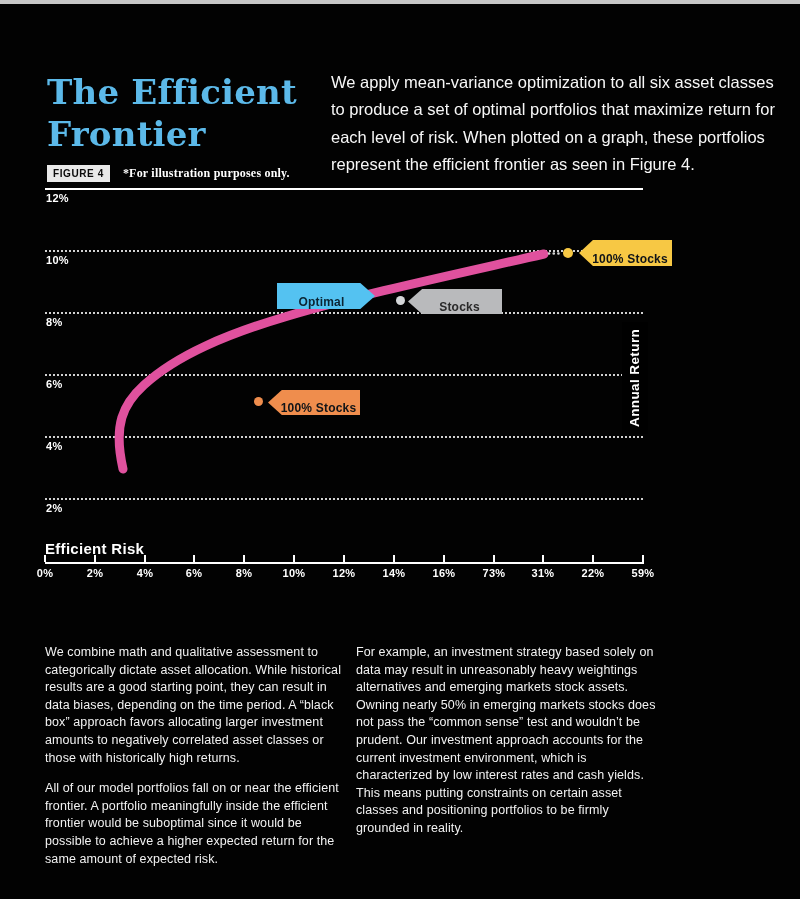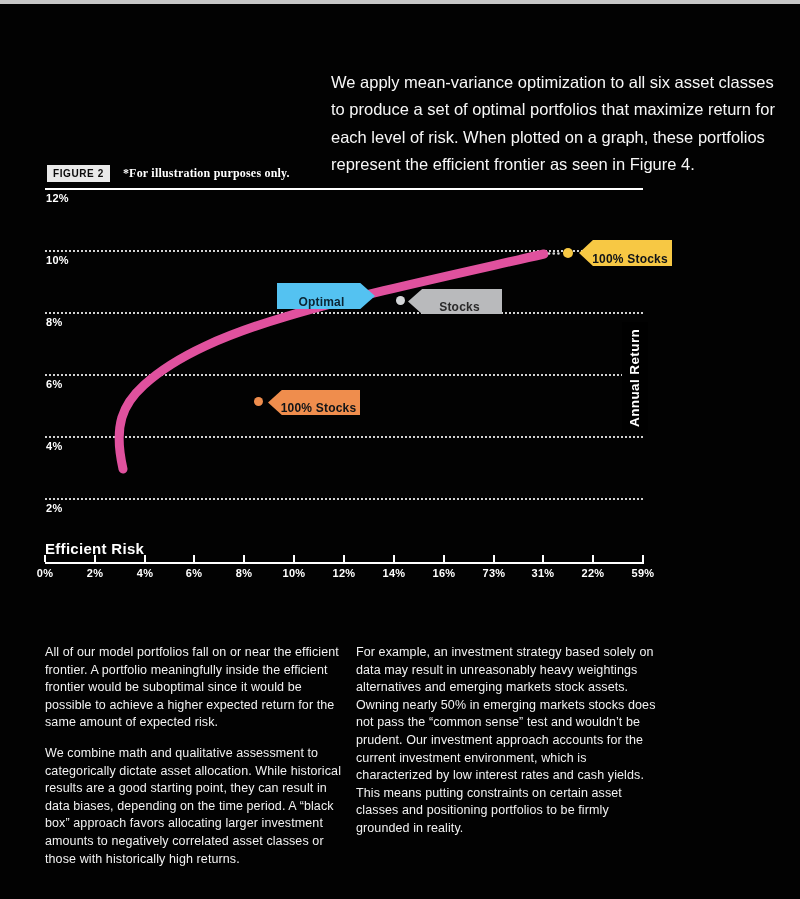"The Efficient Frontier" h1.page-title { html: none -> <h1>The Efficient Frontier</h1> }
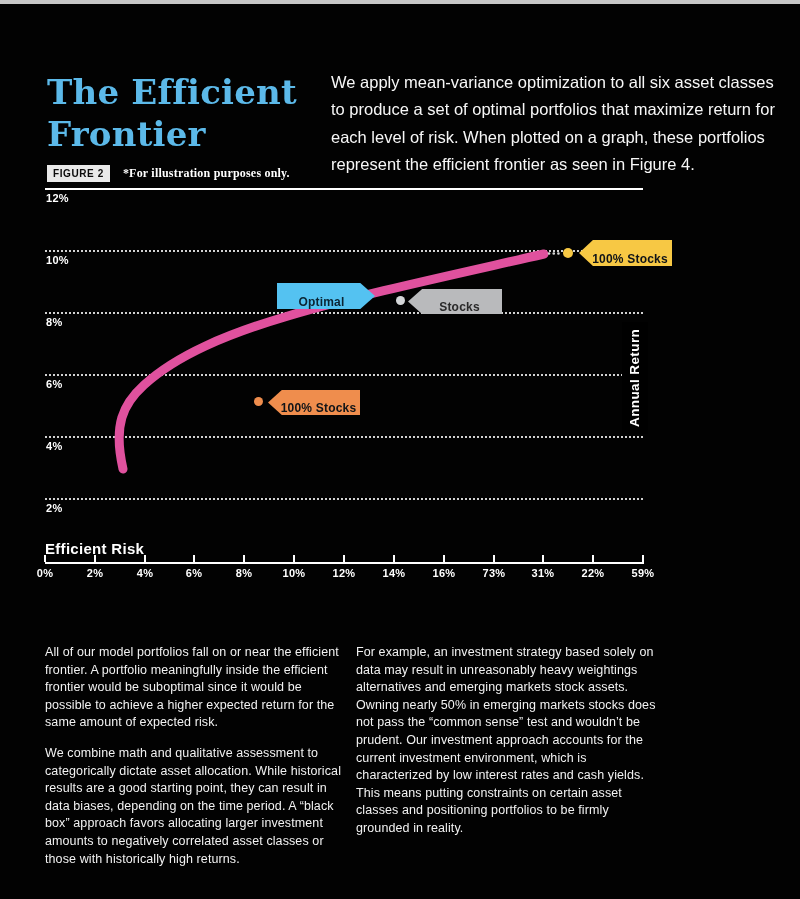"FIGURE 2" span.figure-badge { text: 2 -> 4 }
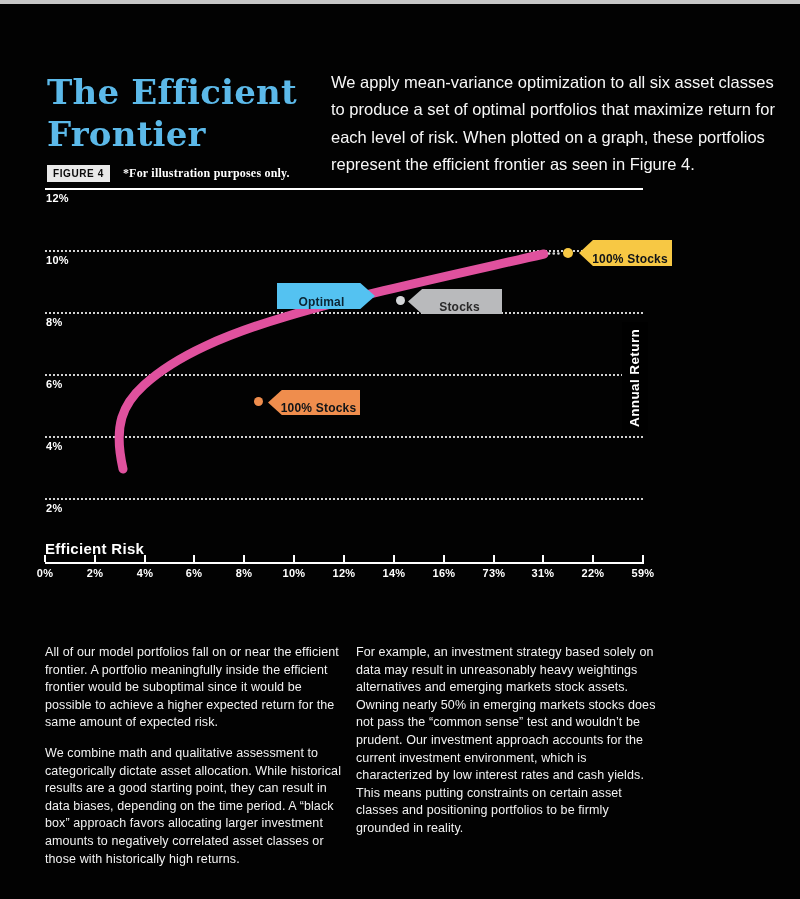"All of our model portfolios" p { order: before "We combine math and qualitative" -> after "We combine math and qualitative" }
